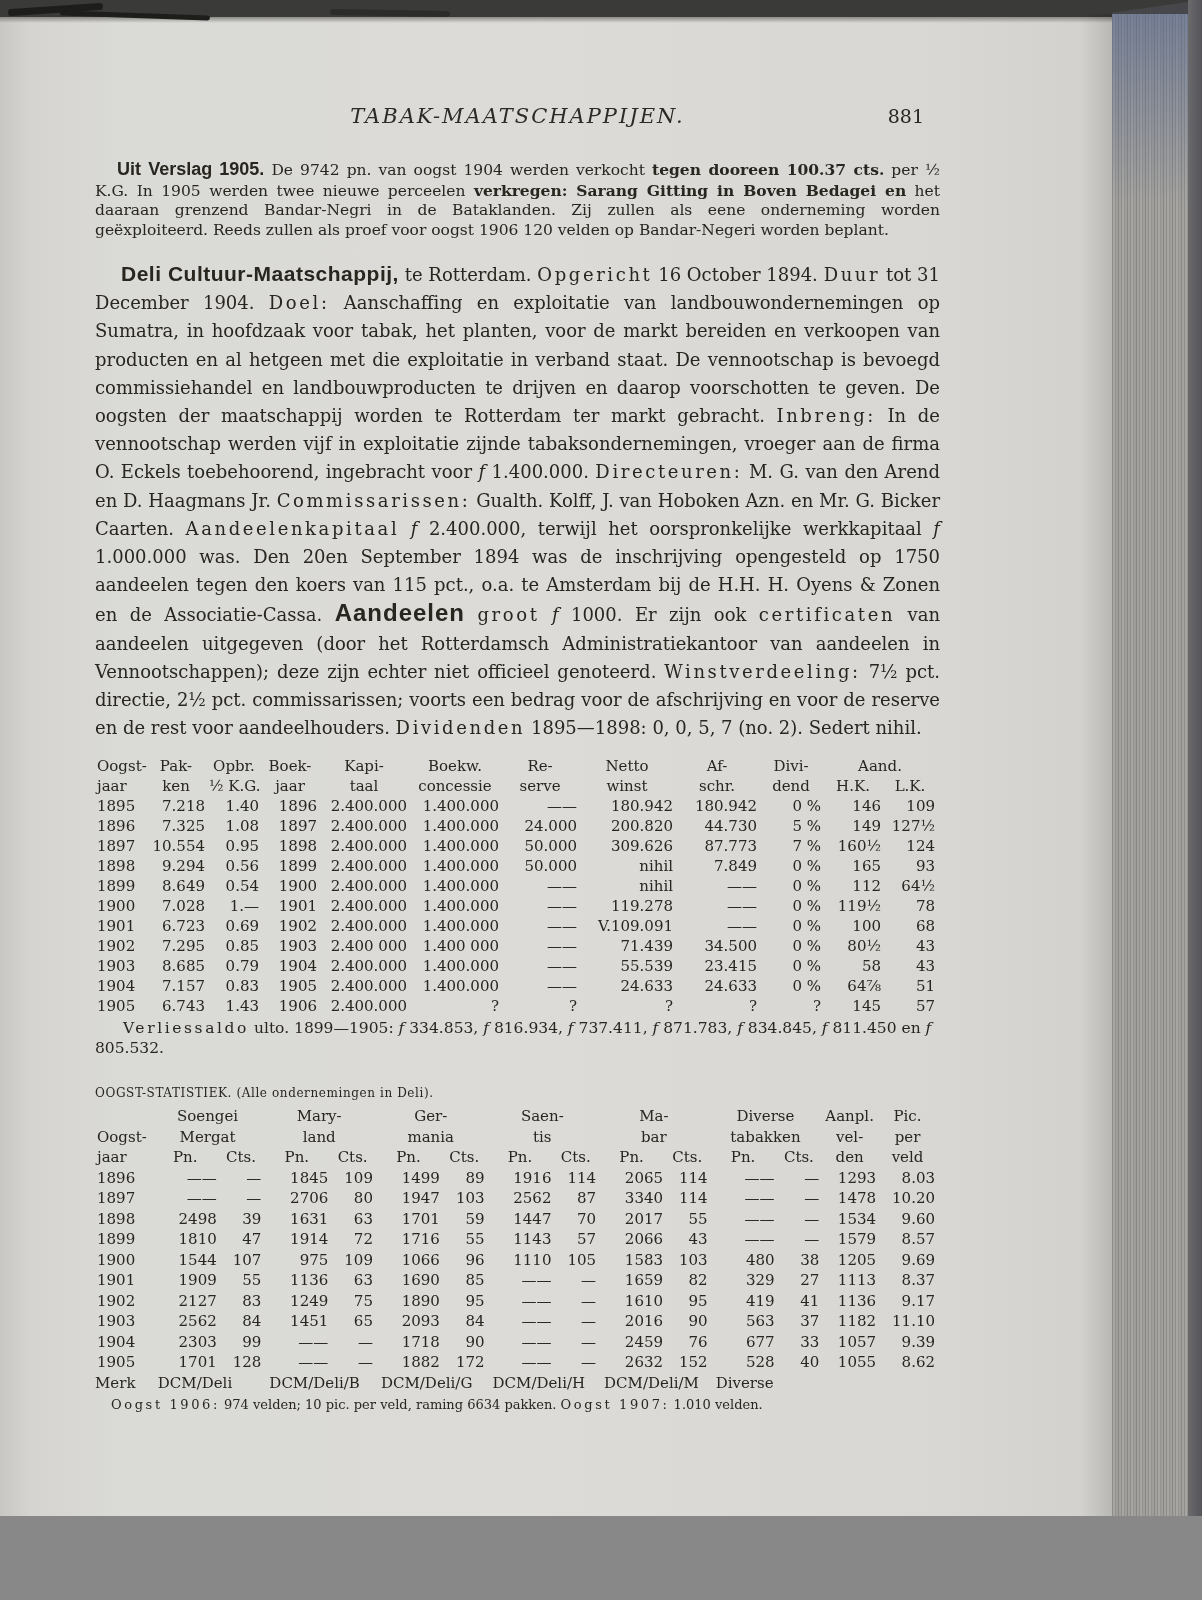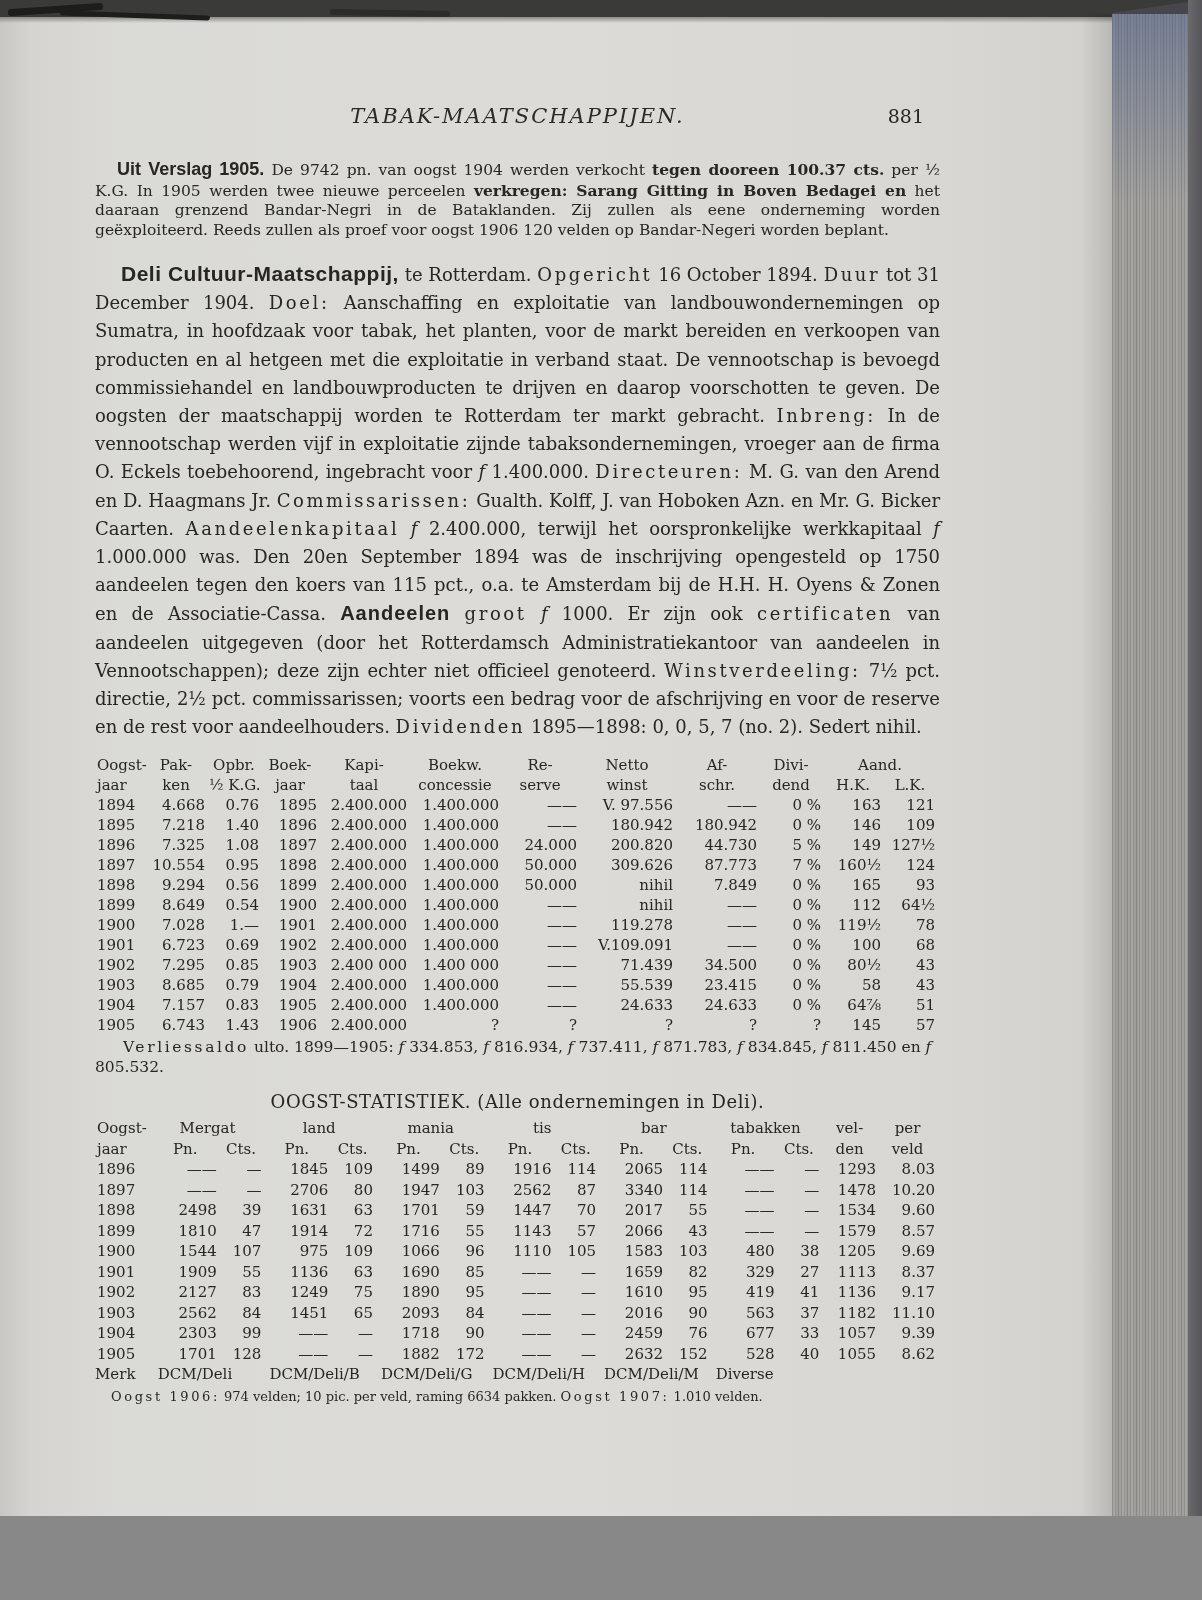"Aandeelen" .seg-lead2 { font-size: 20px -> 24px }
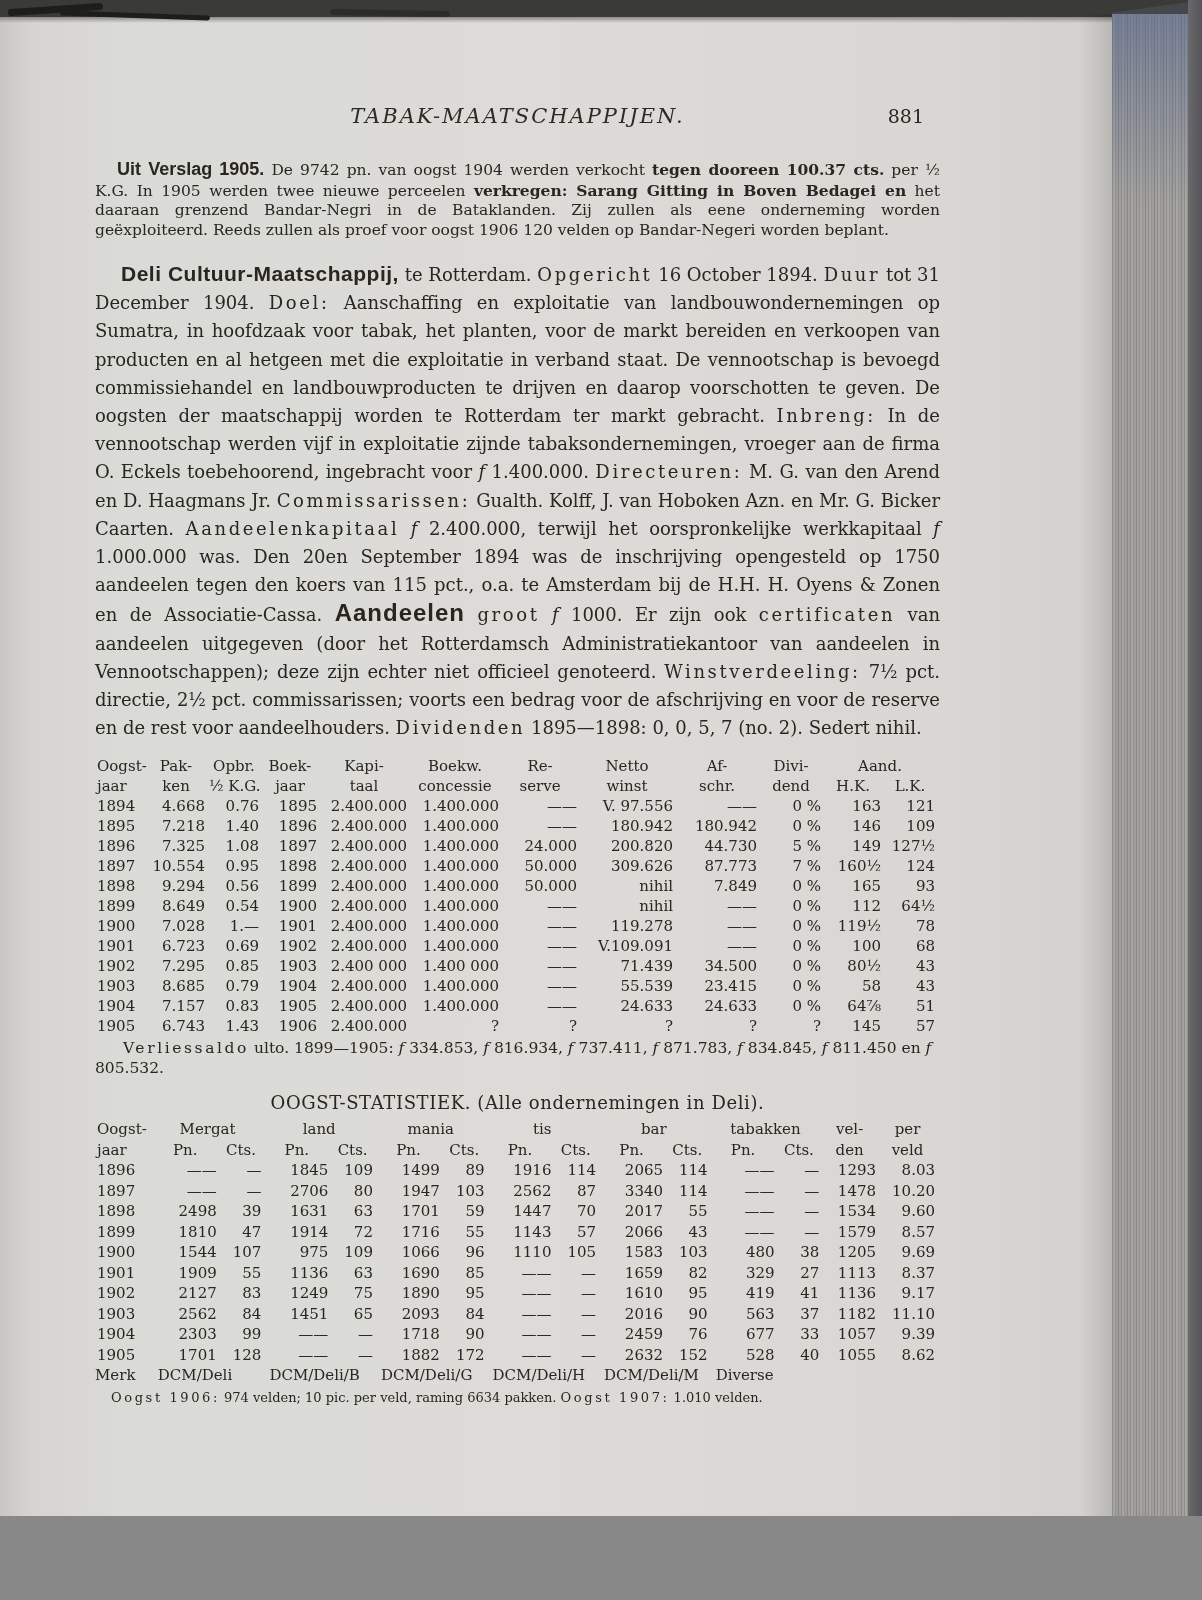"1894" tr { html: <tr> <td>1894</td> <td>4.668</td> <td>0.76</td> <td>1895</td> <td>2.400.000</td> <td>1.400.000</td> <td>——</td> <td>V. 97.556</td> <td>——</td> <td>0 %</td> <td>163</td> <td>121</td> </tr> -> none }
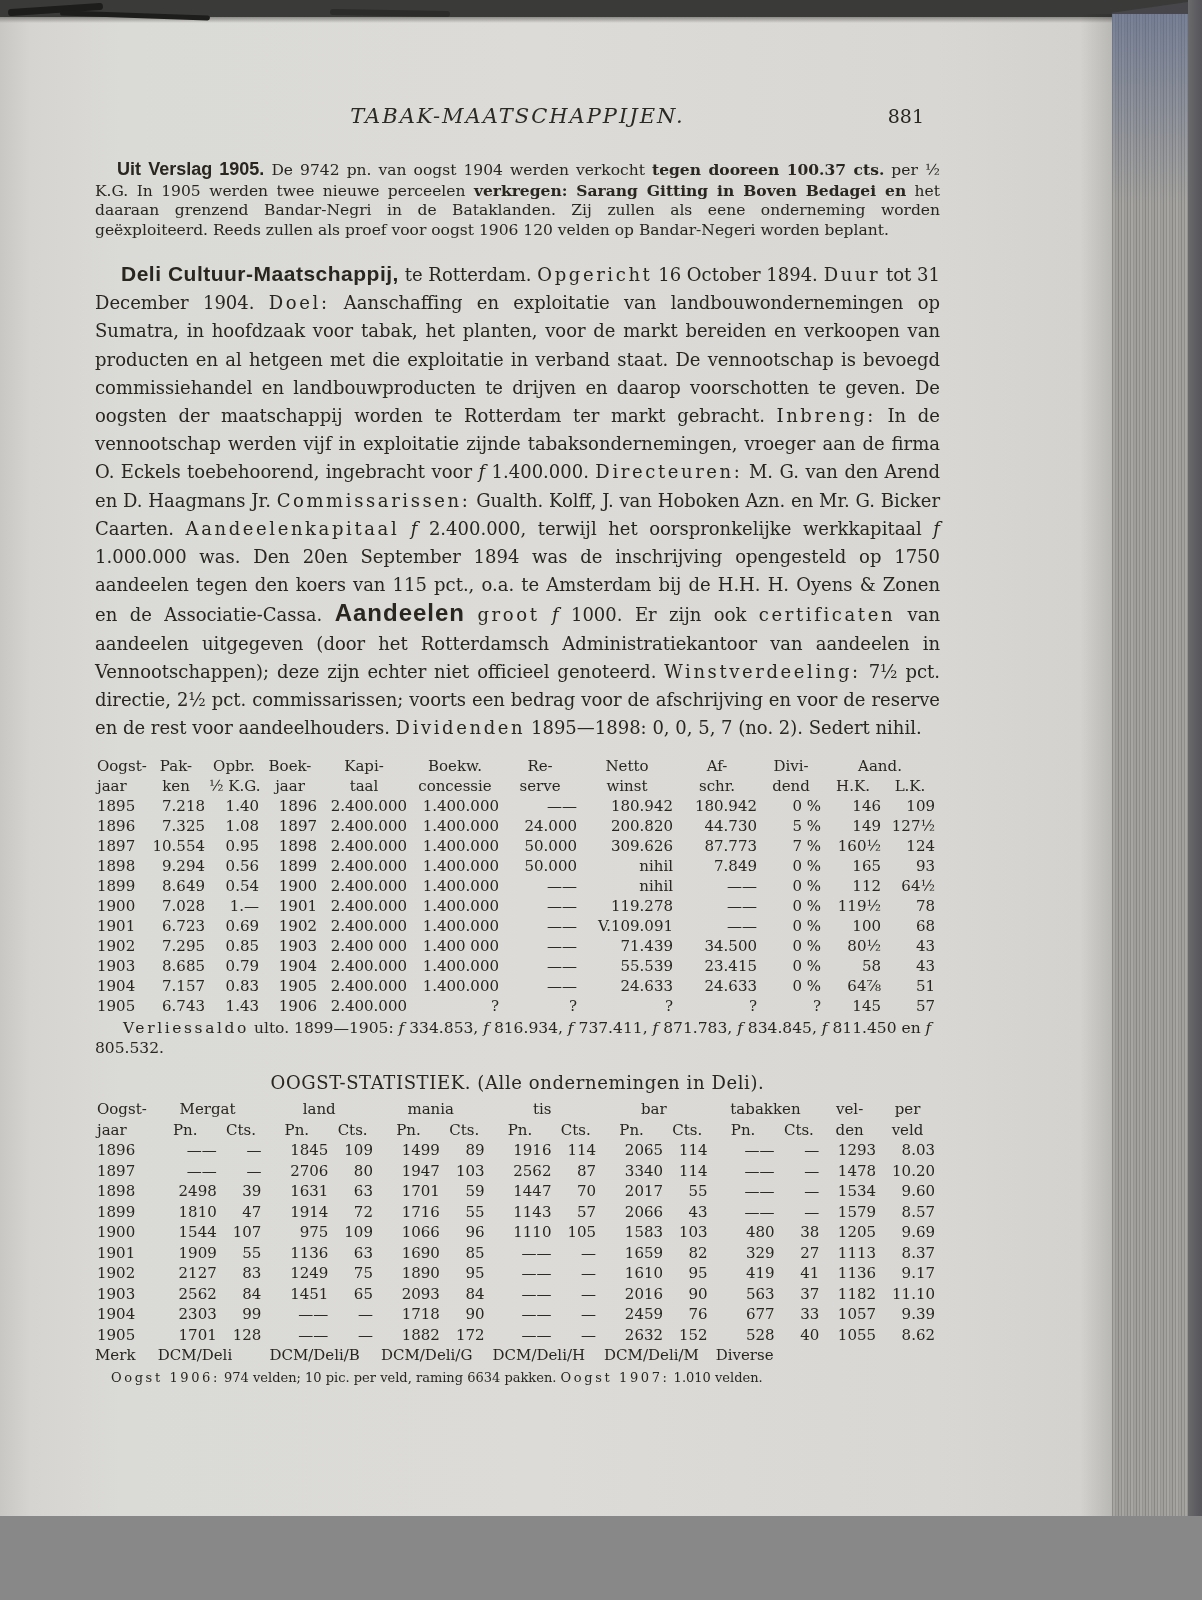"OOGST-STATISTIEK. (Alle ondernemingen in" .stat-heading { font-size: 18px -> 12px; margin-top: 14px -> 28px; text-align: center -> left }
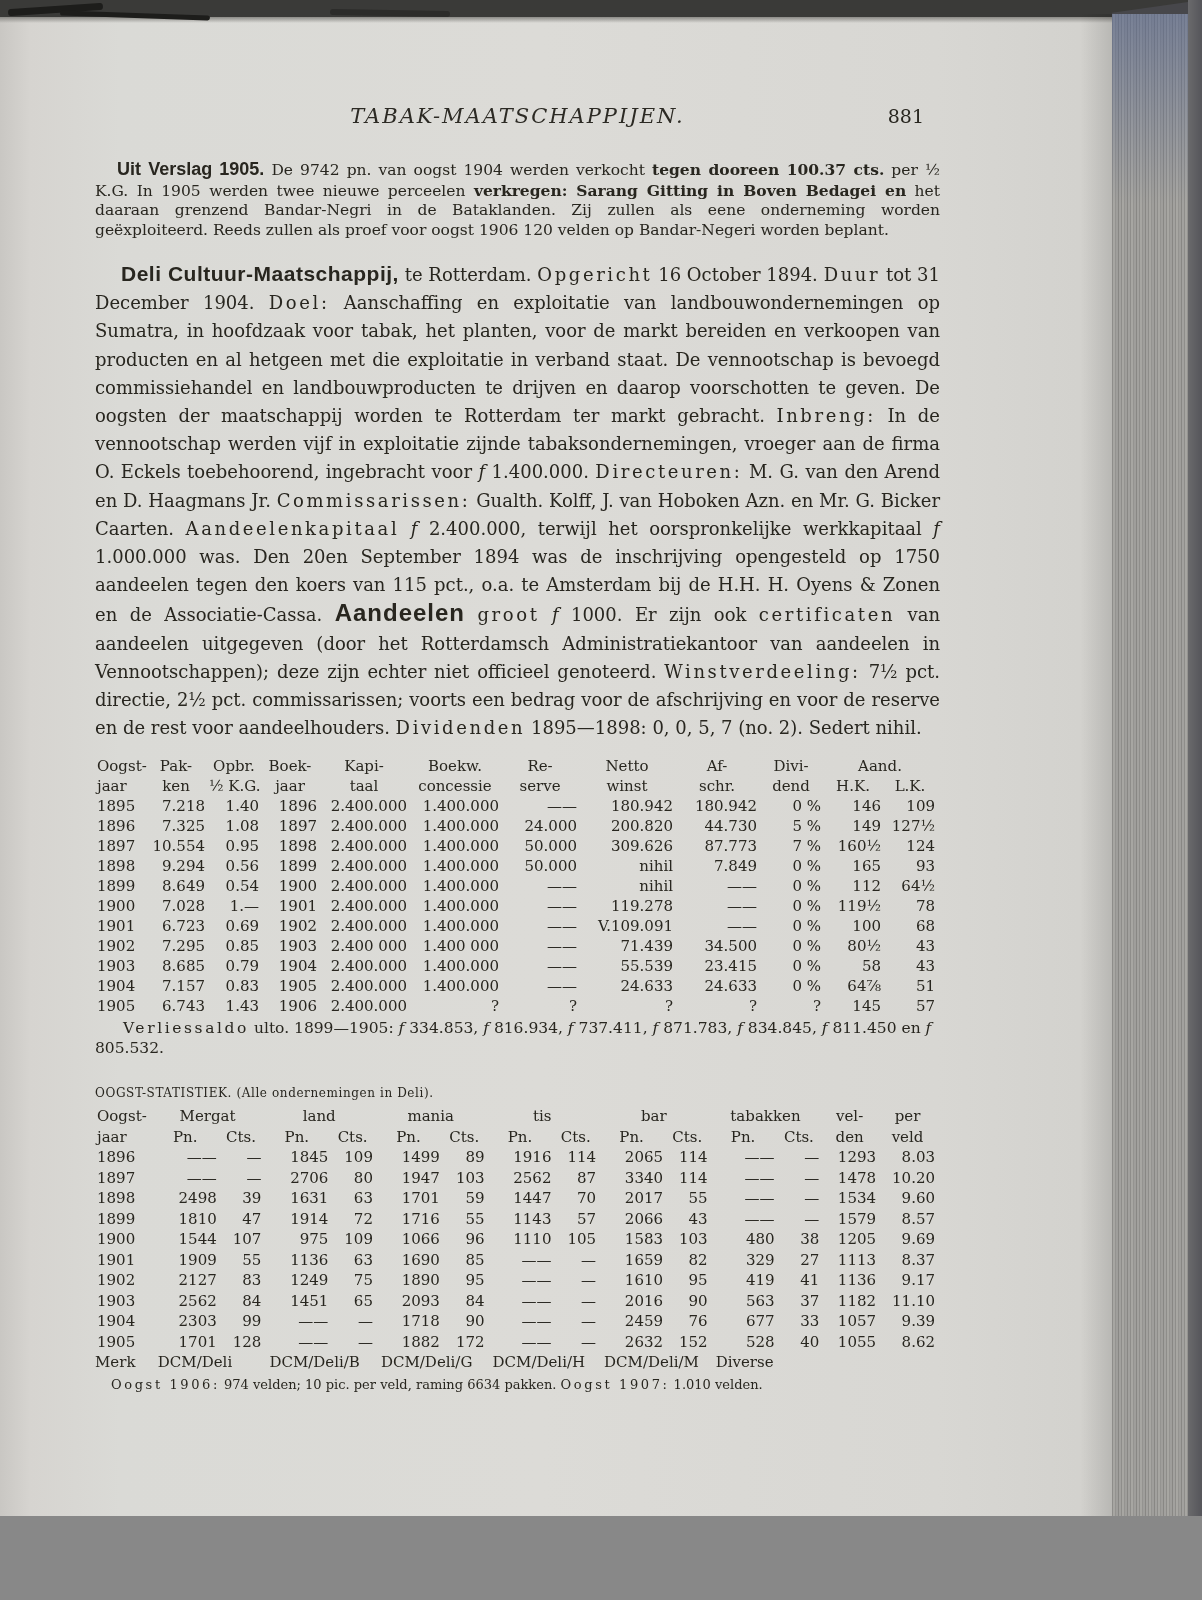"Soengei" tr { html: none -> <tr> <th></th> <th>Soengei</th> <th>Mary-</th> <th>Ger-</th> <th>Saen-</th> <th>Ma-</th> <th>Diverse</th> <th>Aanpl.</th> <th>Pic.</th> </tr> }
